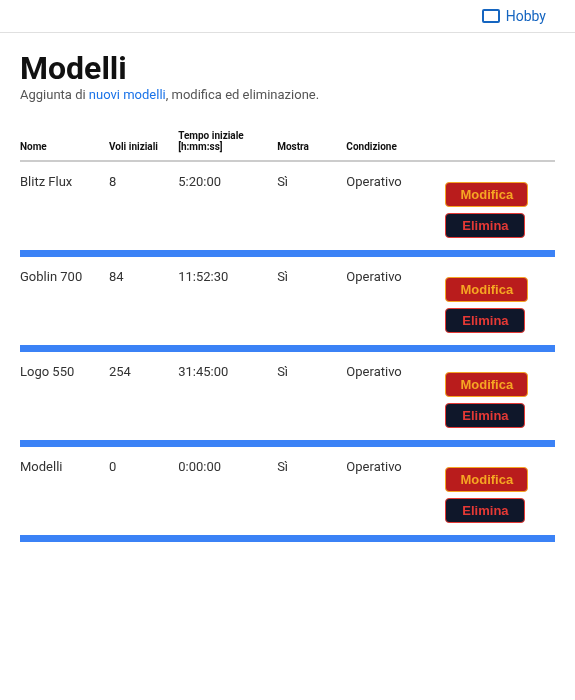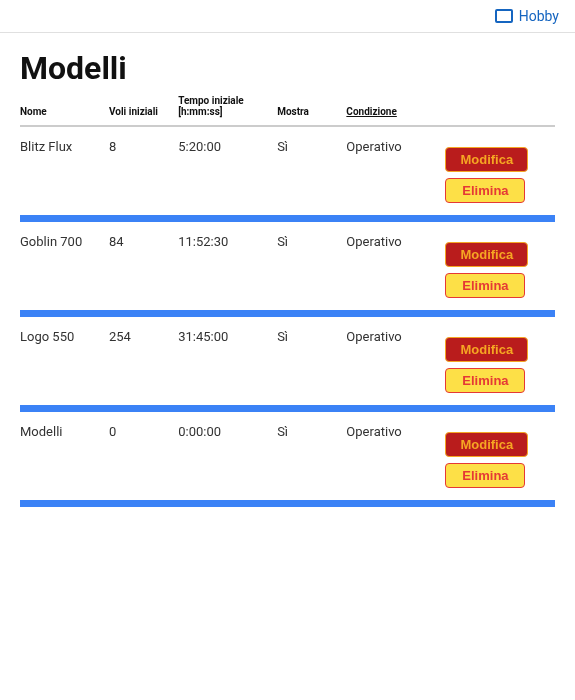"Hobby" .top-bar { padding: 8px 16px -> 8px 29px }
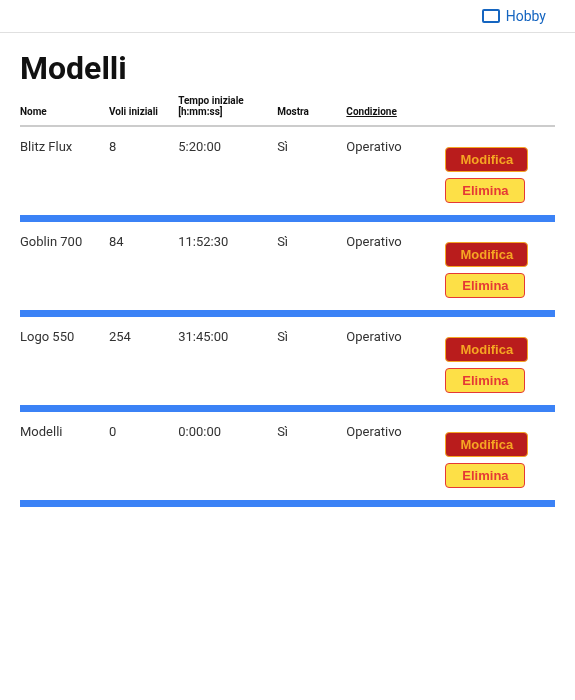"Aggiunta di nuovi modelli, modifica" p.subtitle { html: none -> <p> <span>Aggiunta di </span><a>nuovi modelli</a><span>, modifica ed eliminazione.</span> </p> }
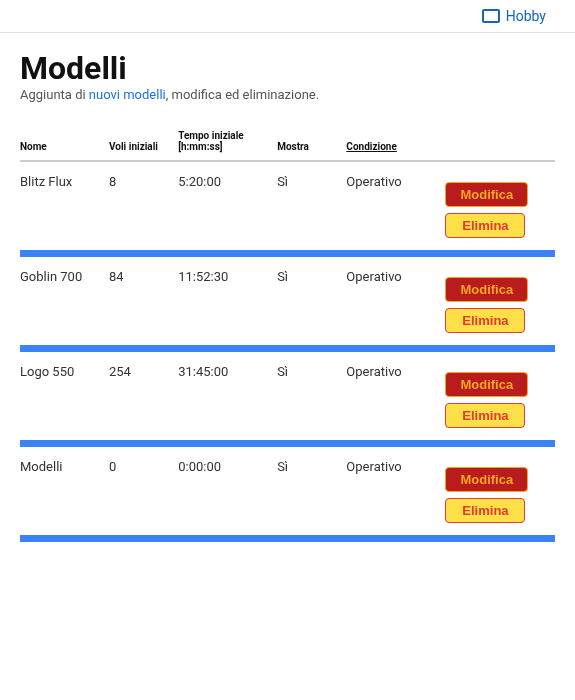"Condizione" thead th.col-condizione { text-decoration: underline -> none }
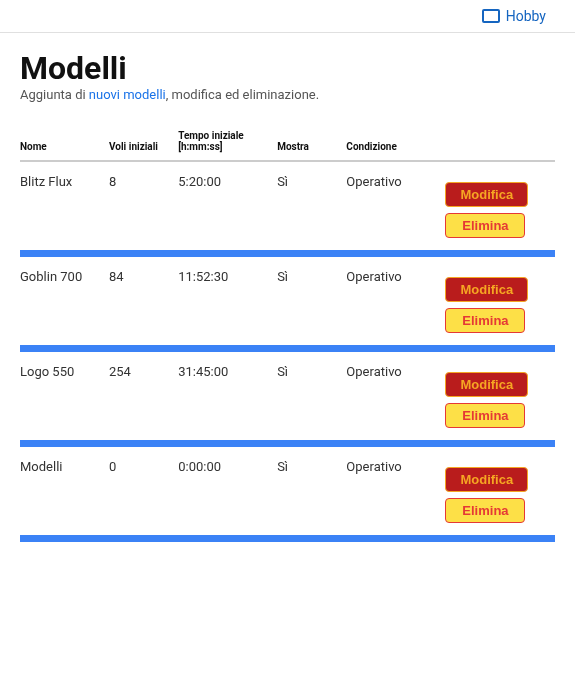"Elimina" .btn-elimina { background: #fde047 -> #0f172a }
